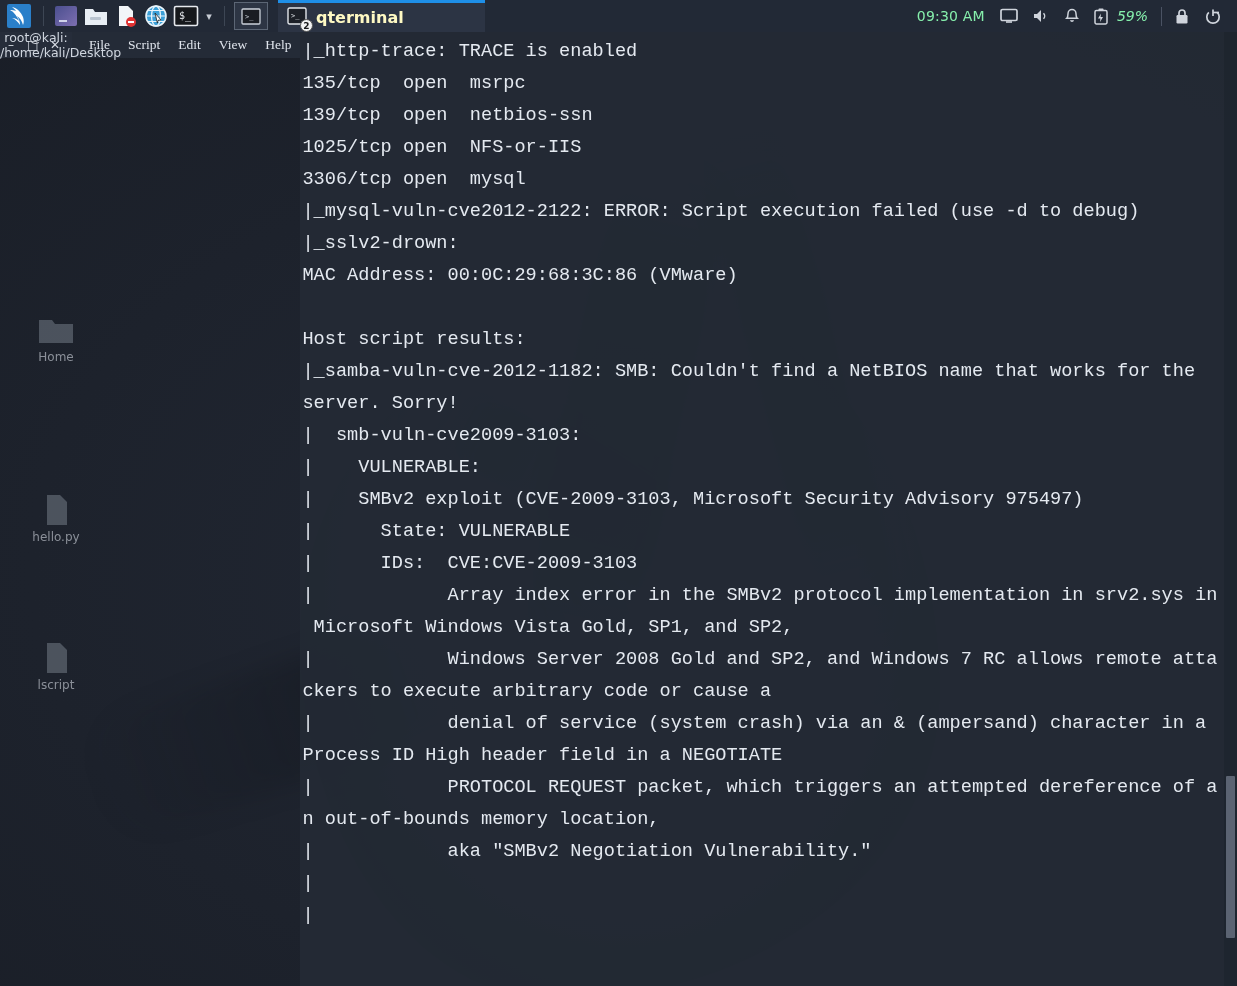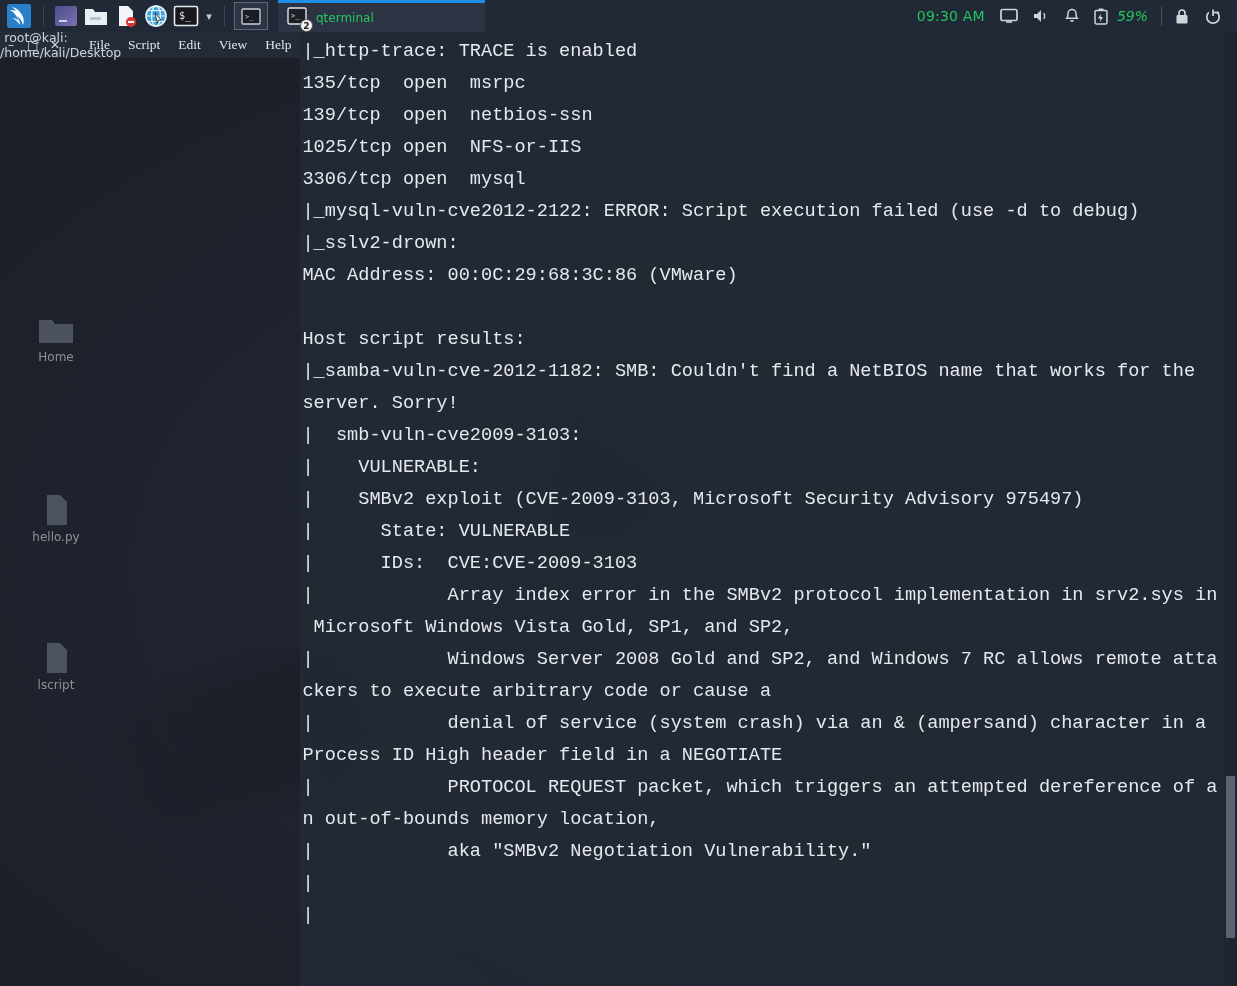"qterminal" #taskbtn .tlabel { color: #22c55e -> #fef9c3; font-size: 12px -> 16px; font-weight: none -> bold }
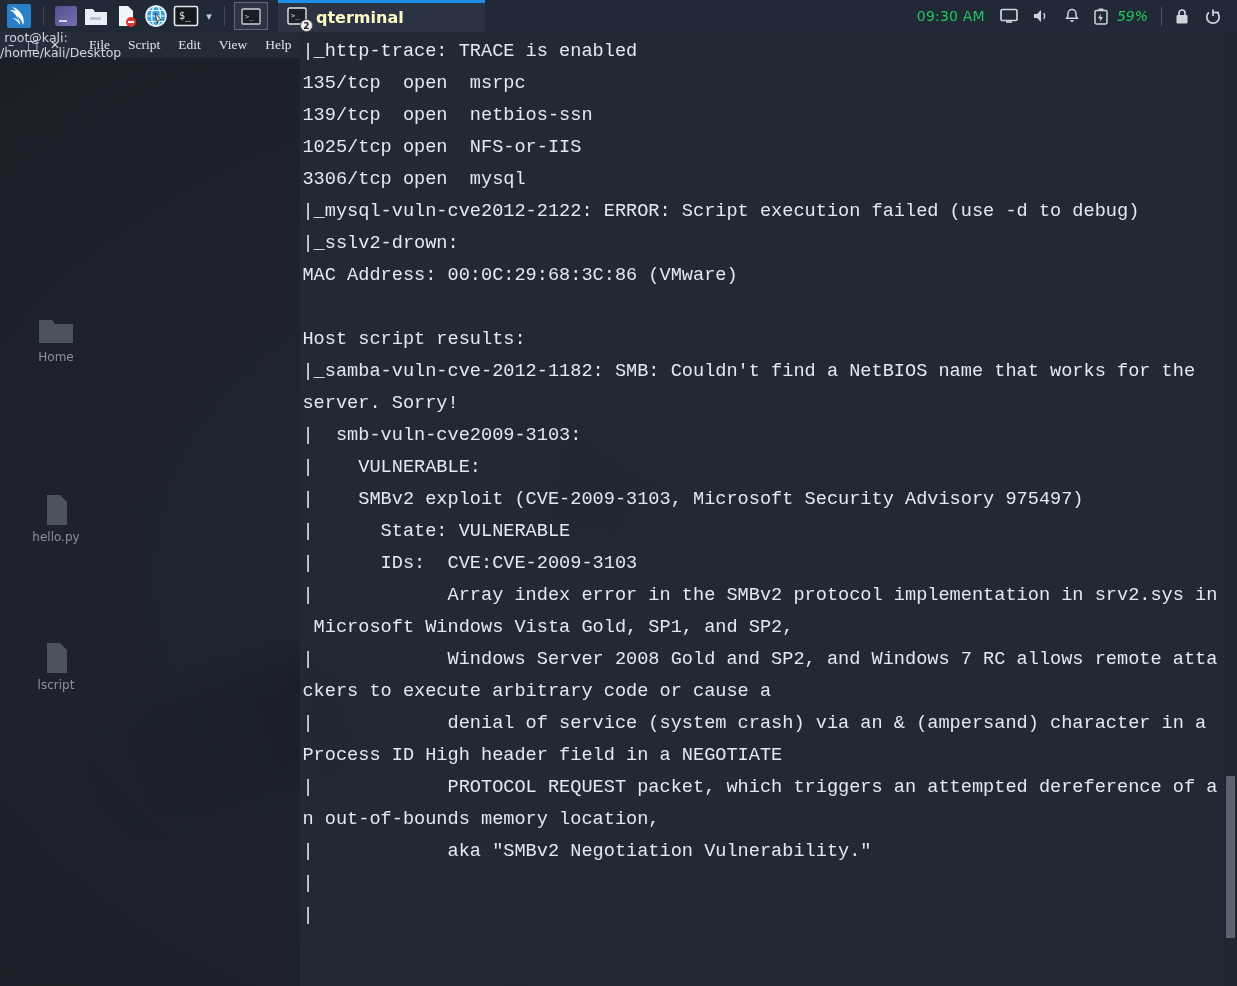"09:30 AM" #tray { color: #22c55e -> #86efac }
